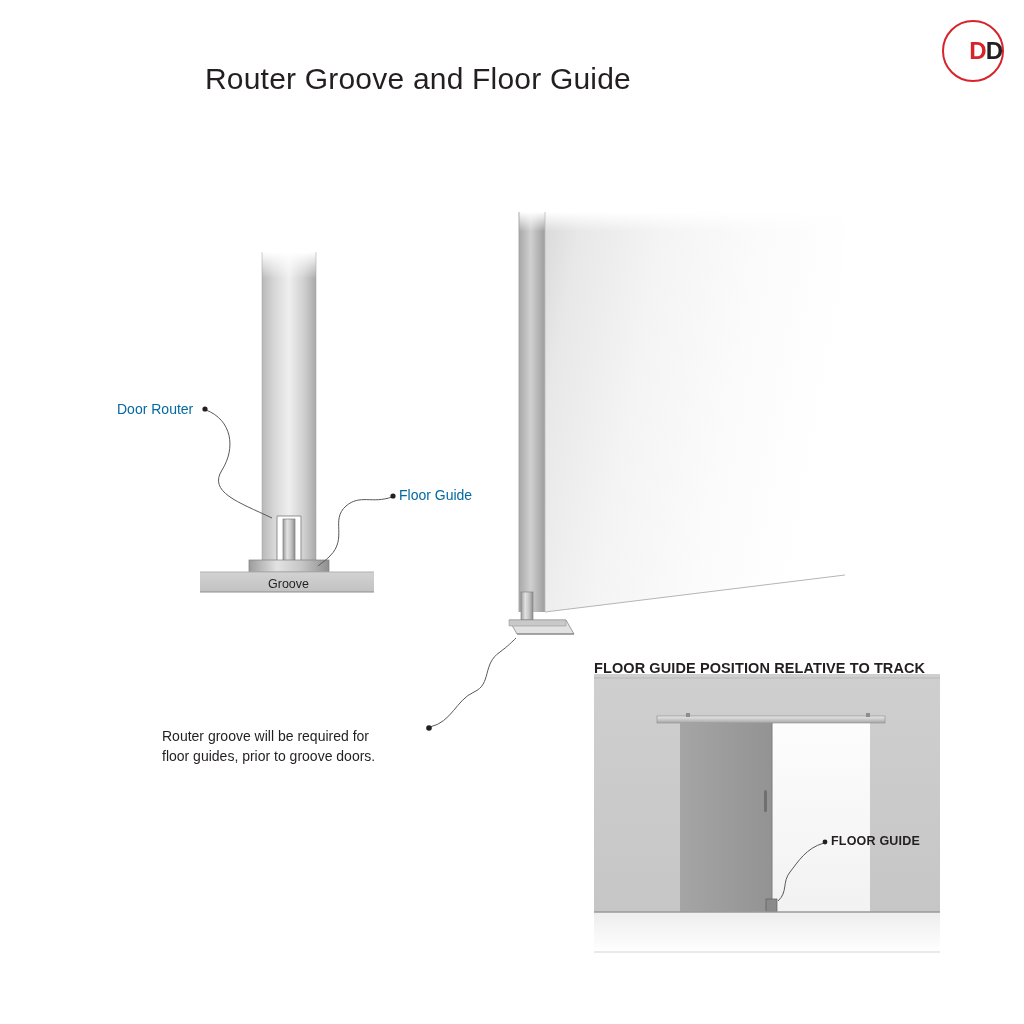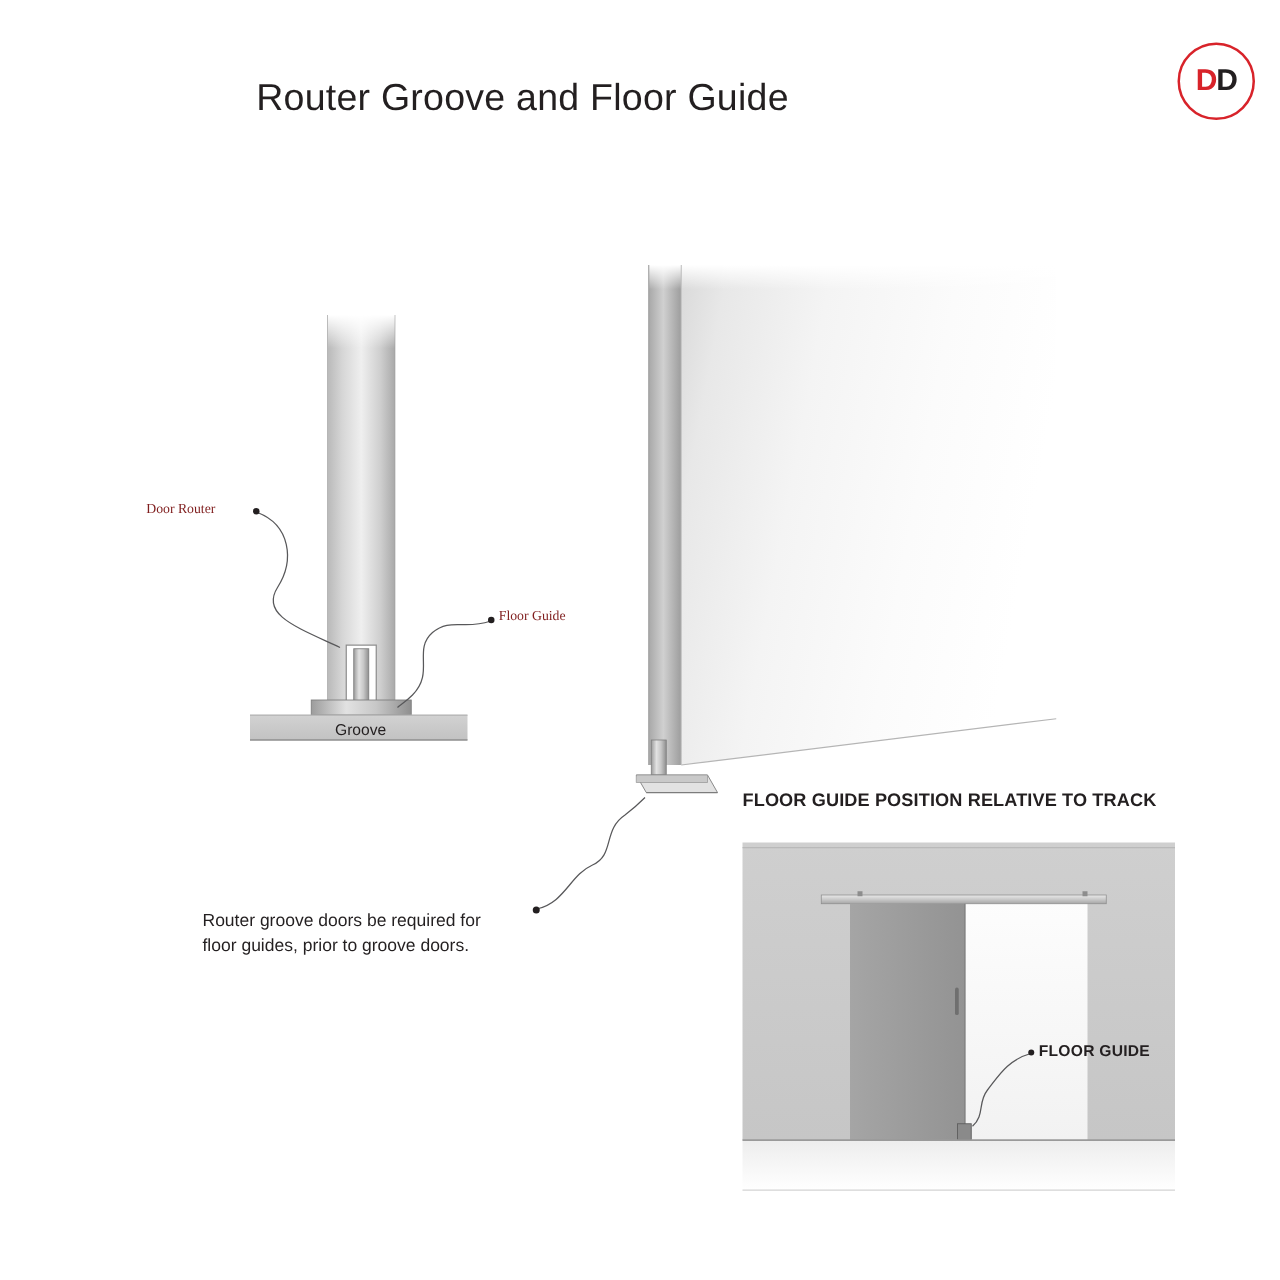"DD" #logo { justify-content: center -> flex-end; top: 34px -> 20px }
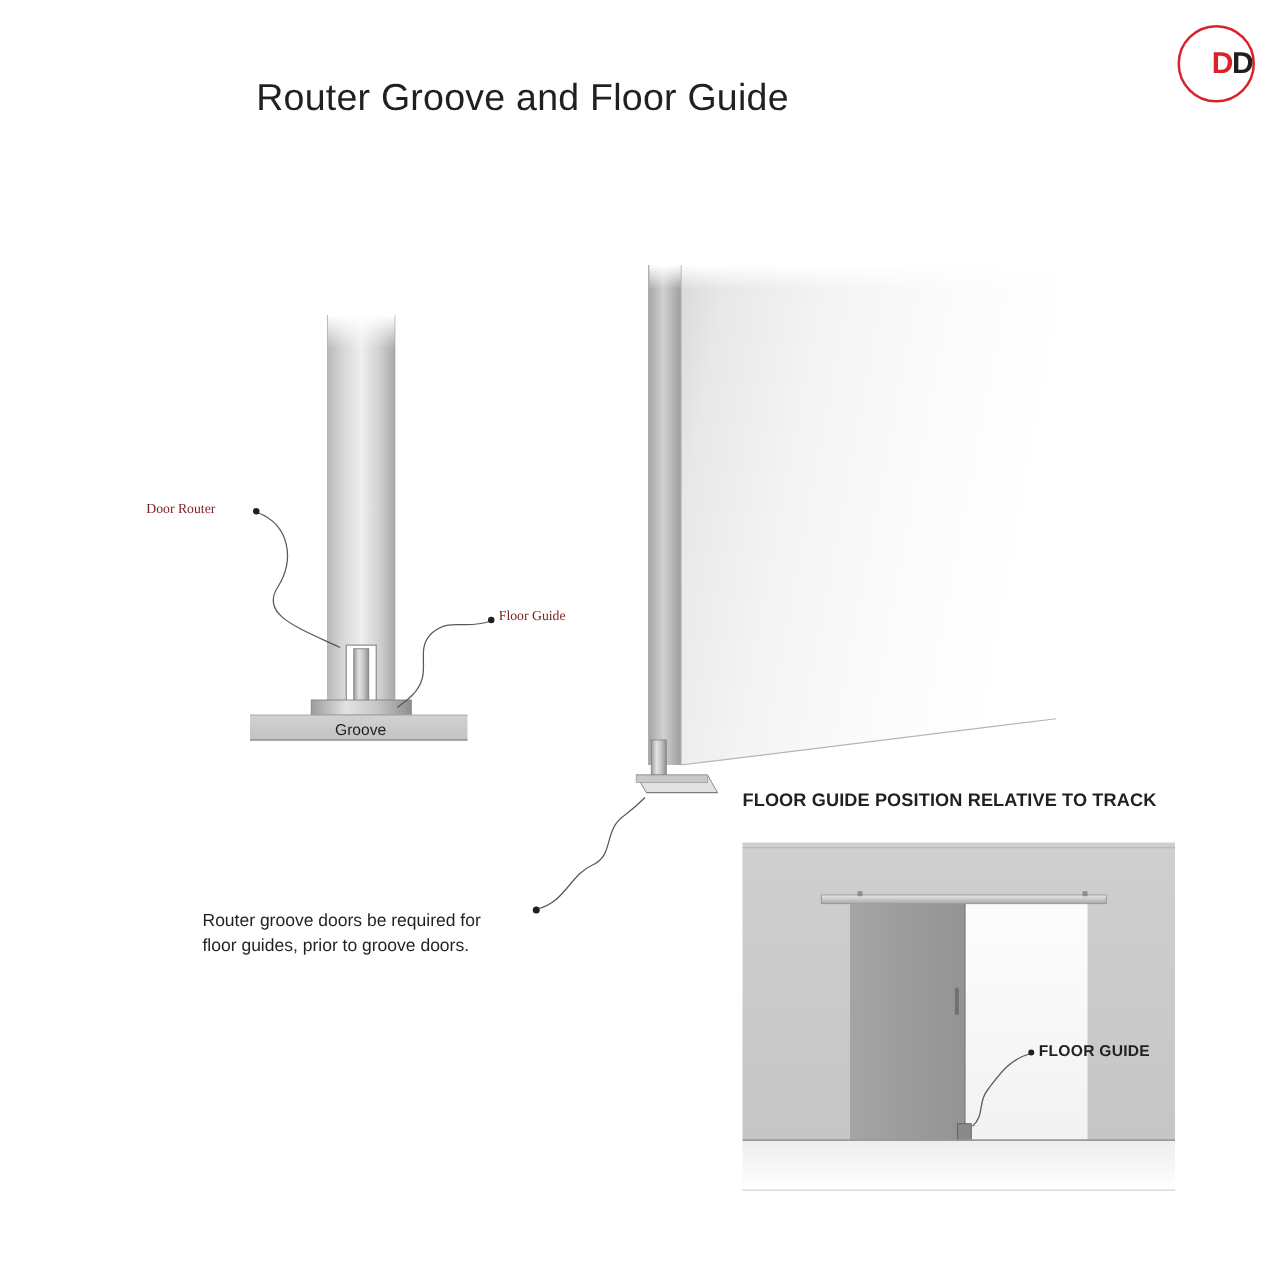"Door Router" .lbl { color: #7f1d1d -> #0369a1; font-family: Liberation Serif, serif -> none; font-size: 11px -> 14px }
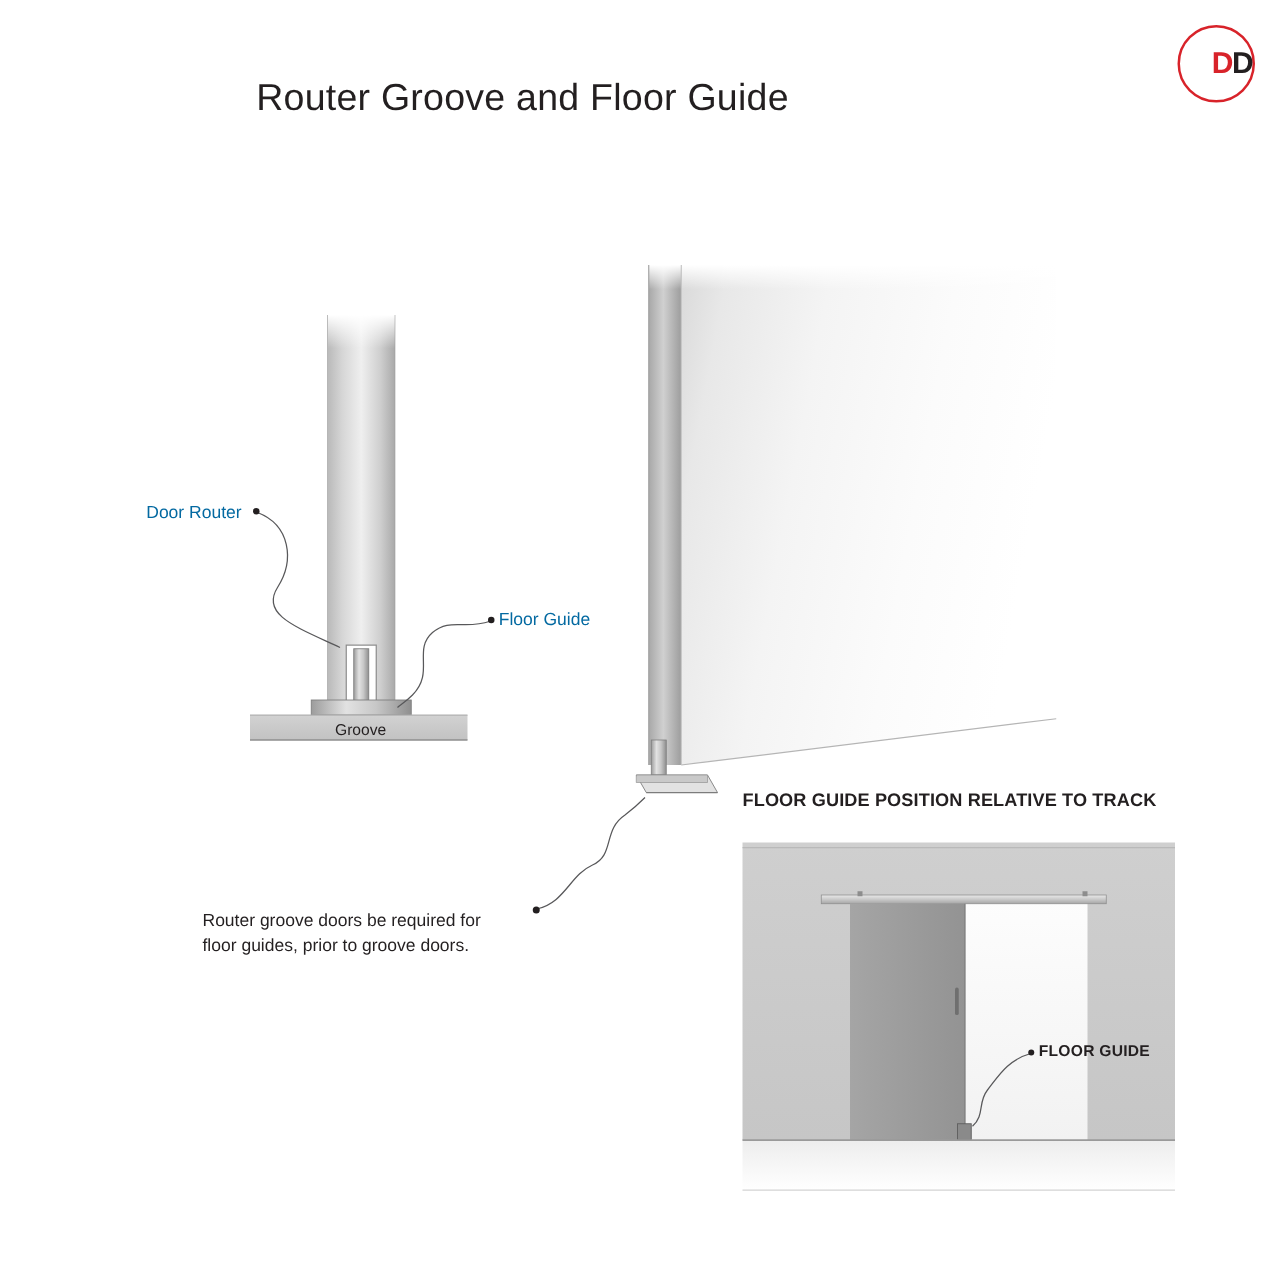"FLOOR GUIDE POSITION RELATIVE TO" div.lbl-inset-title { top: 633px -> 660px }
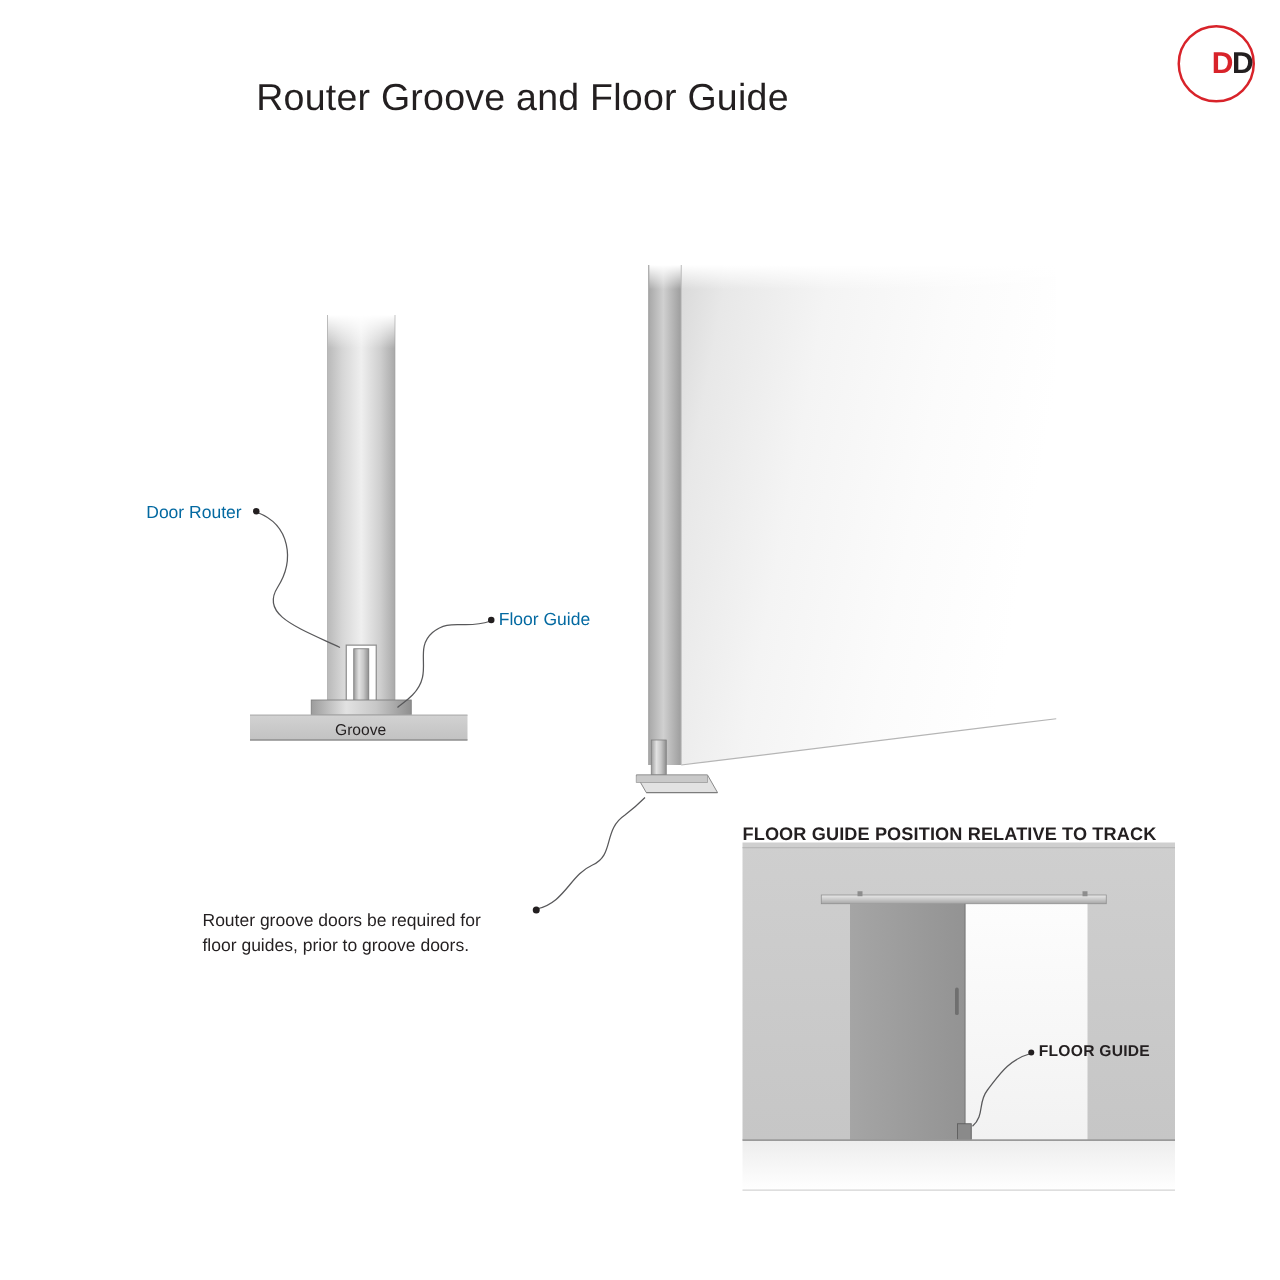"Router groove doors be required" div.lbl-note { text: doors -> will }
